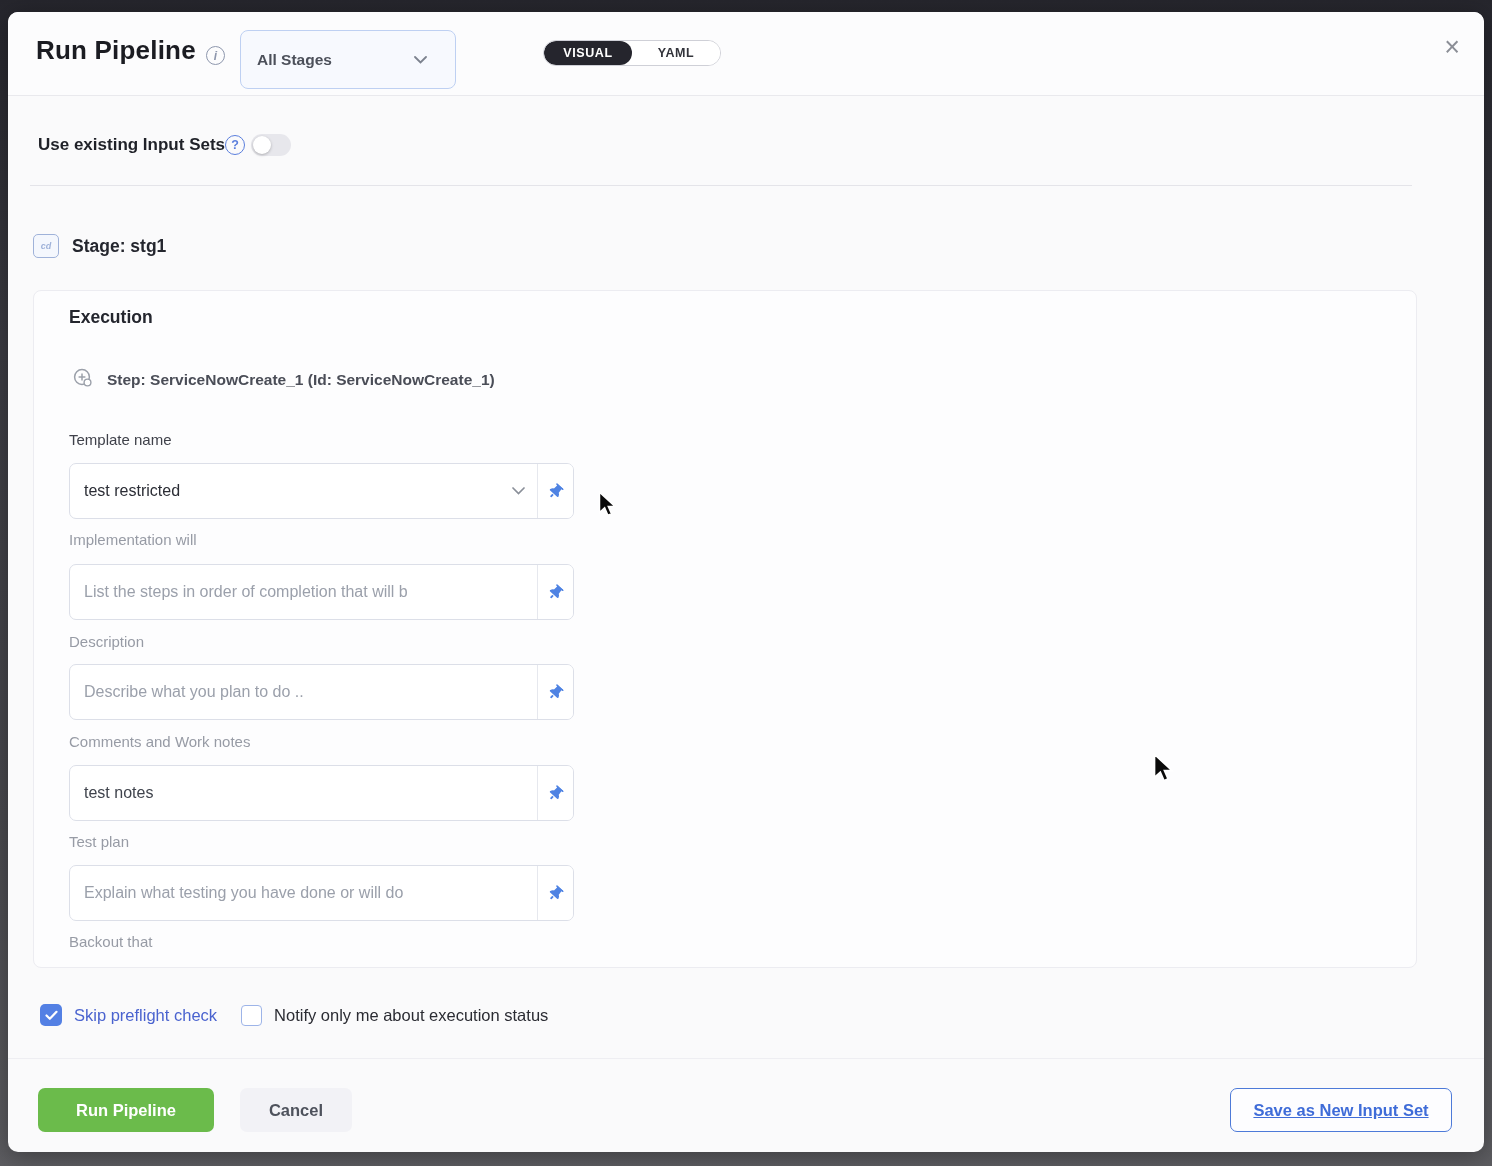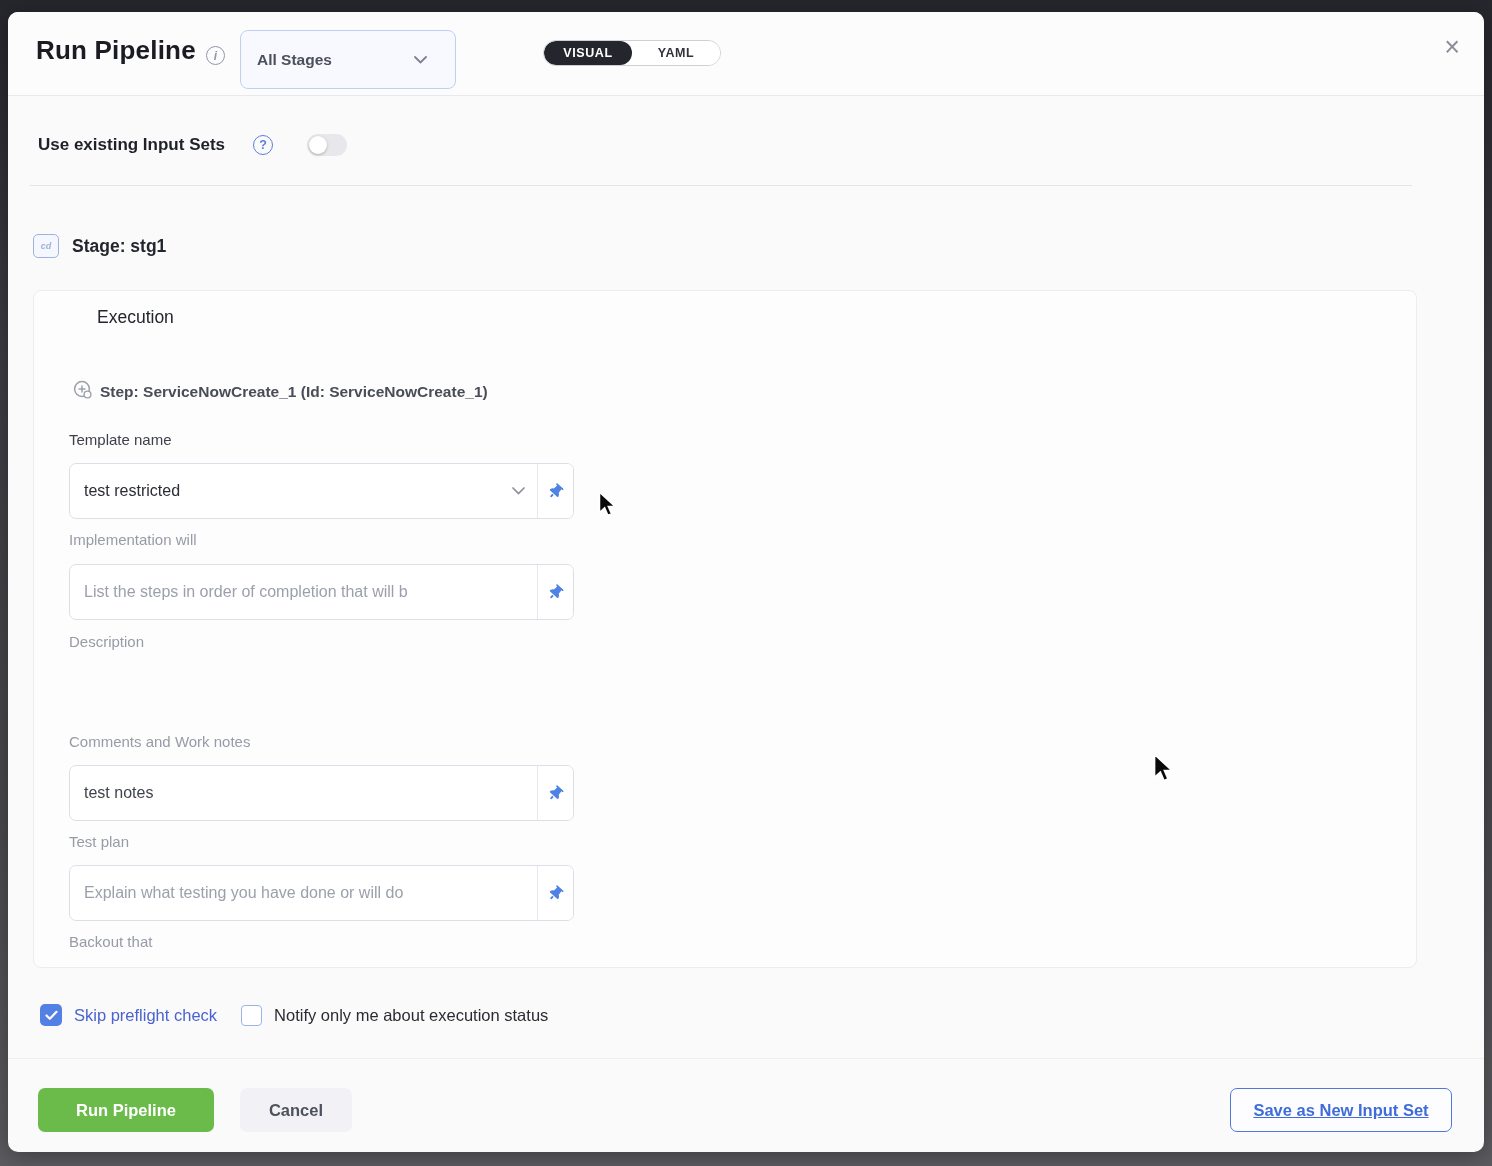"Use existing Input Sets" .inputsets-row { gap: 28px -> 0 }
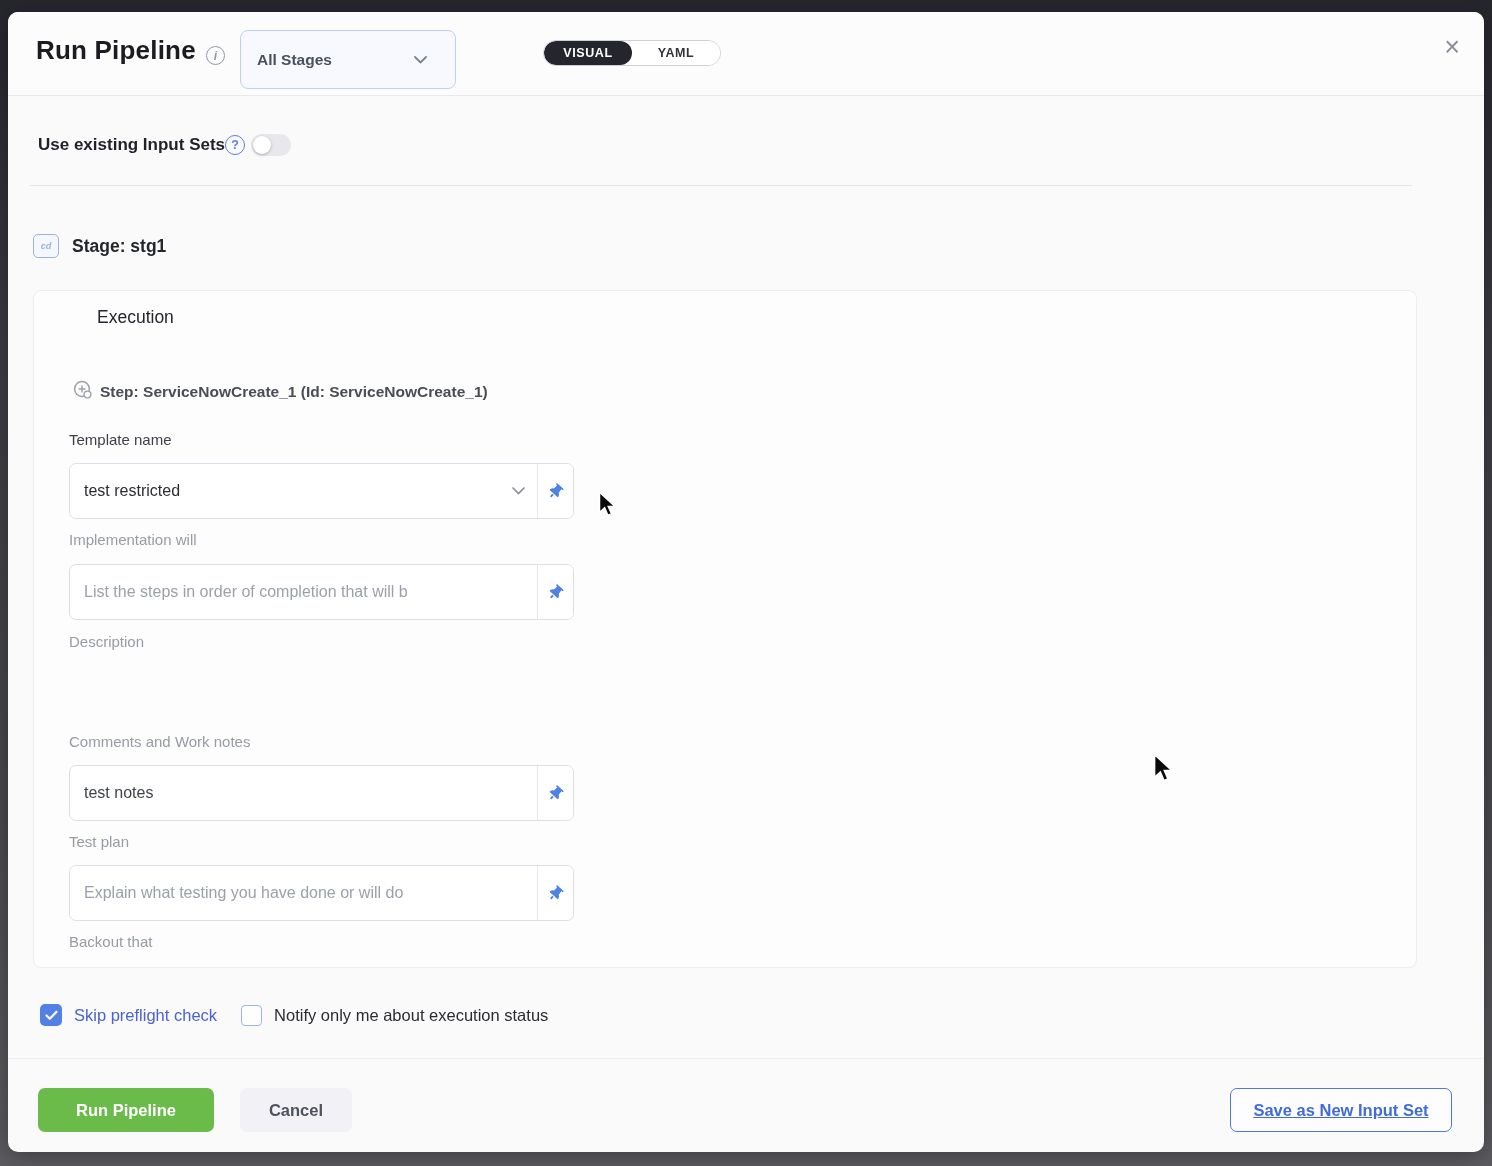"Execution" .card-title { font-weight: normal -> bold; margin-left: 28px -> none }
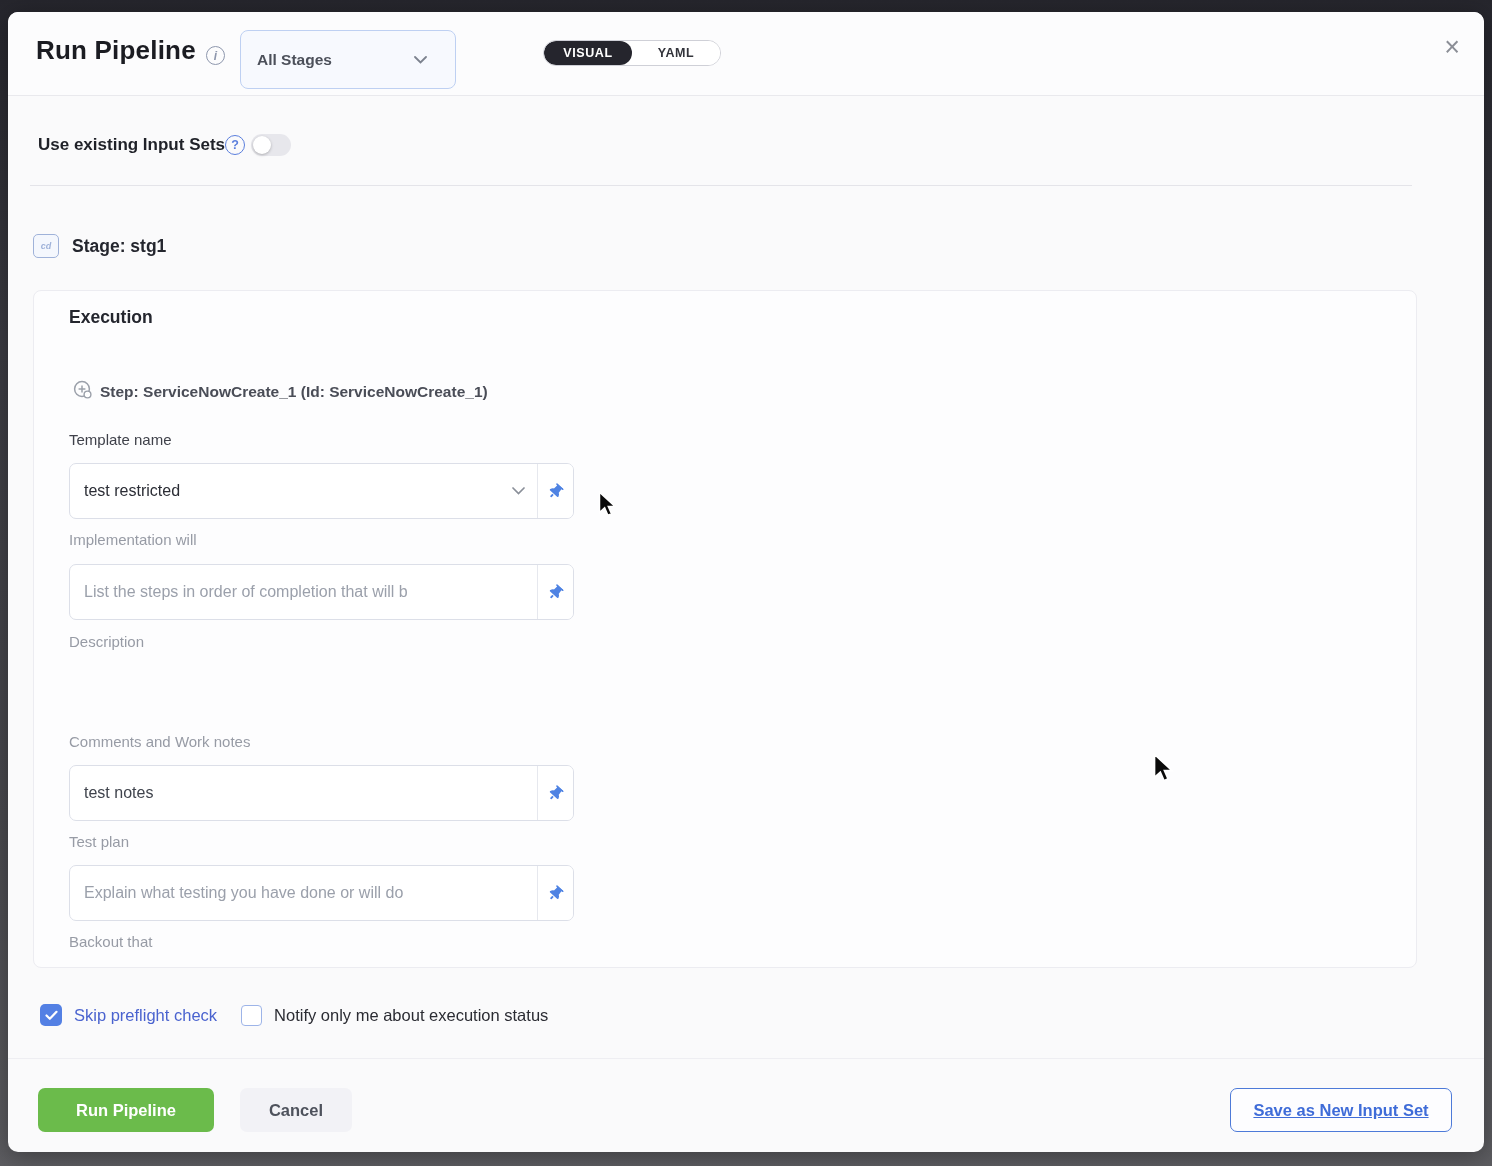"Step: ServiceNowCreate_1 (Id:" .step-row { gap: 6px -> 13px; top: 88px -> 76px }
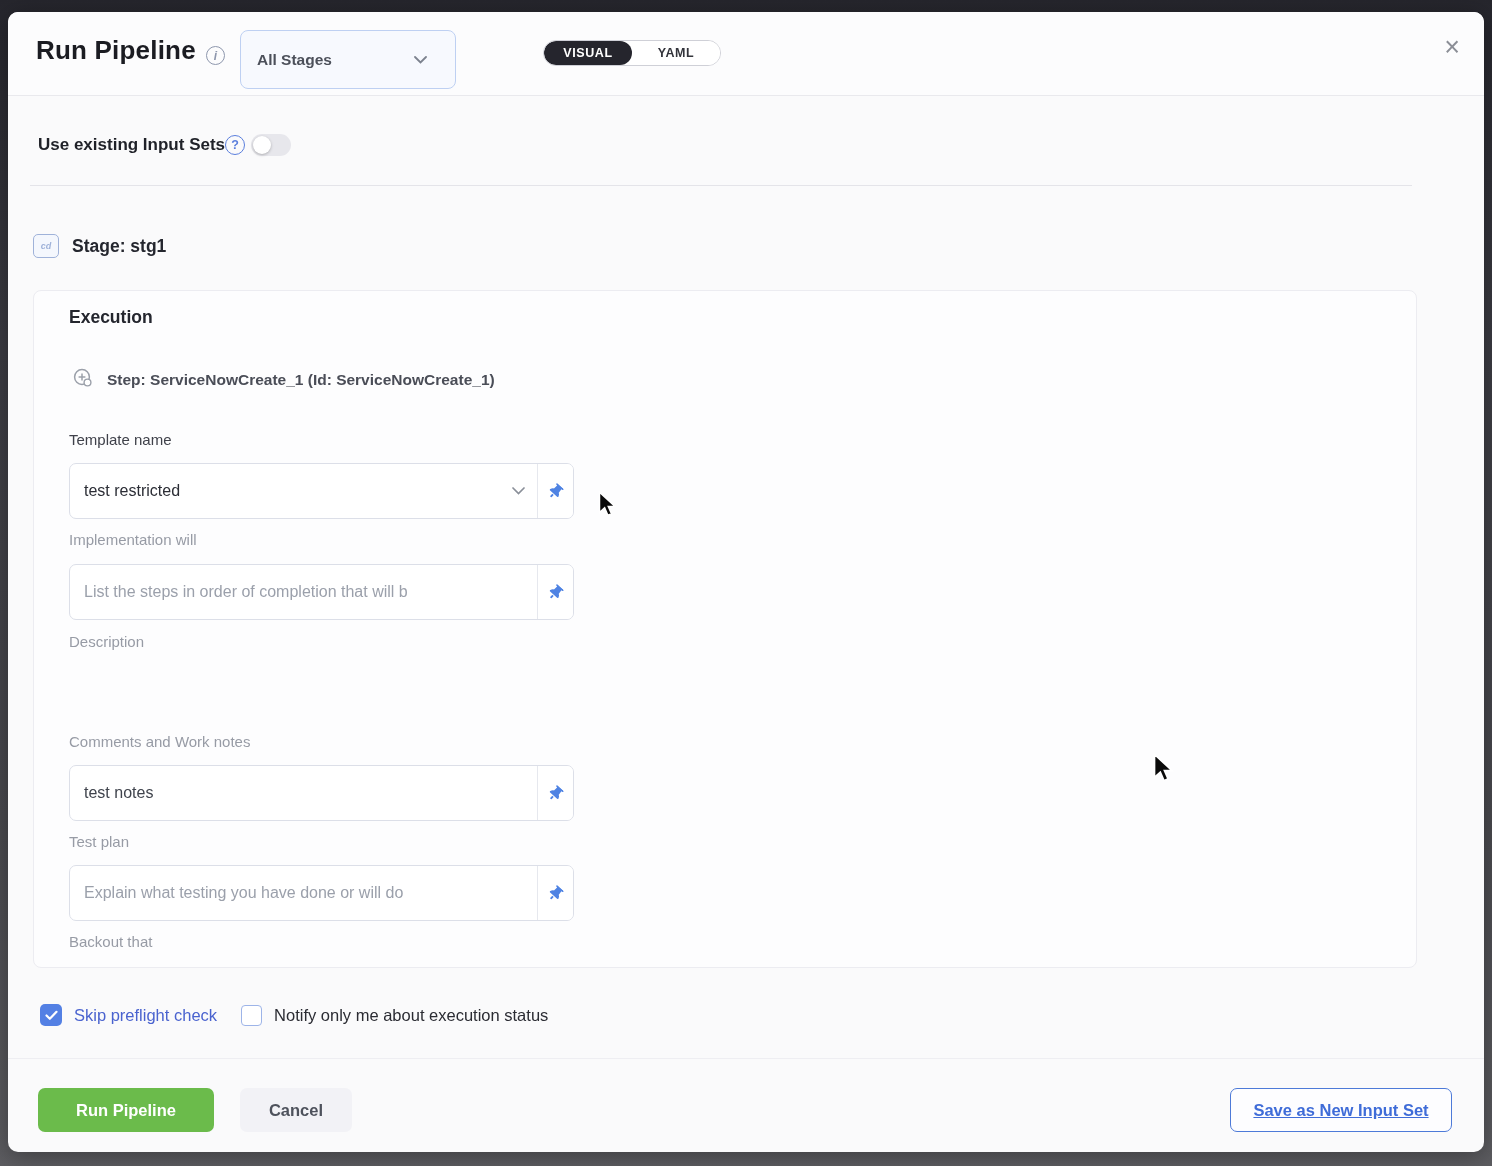"Describe what you plan to" div.finput { html: none -> <div> <input> <span> <svg> <path></path> </svg> </span> </div> }
